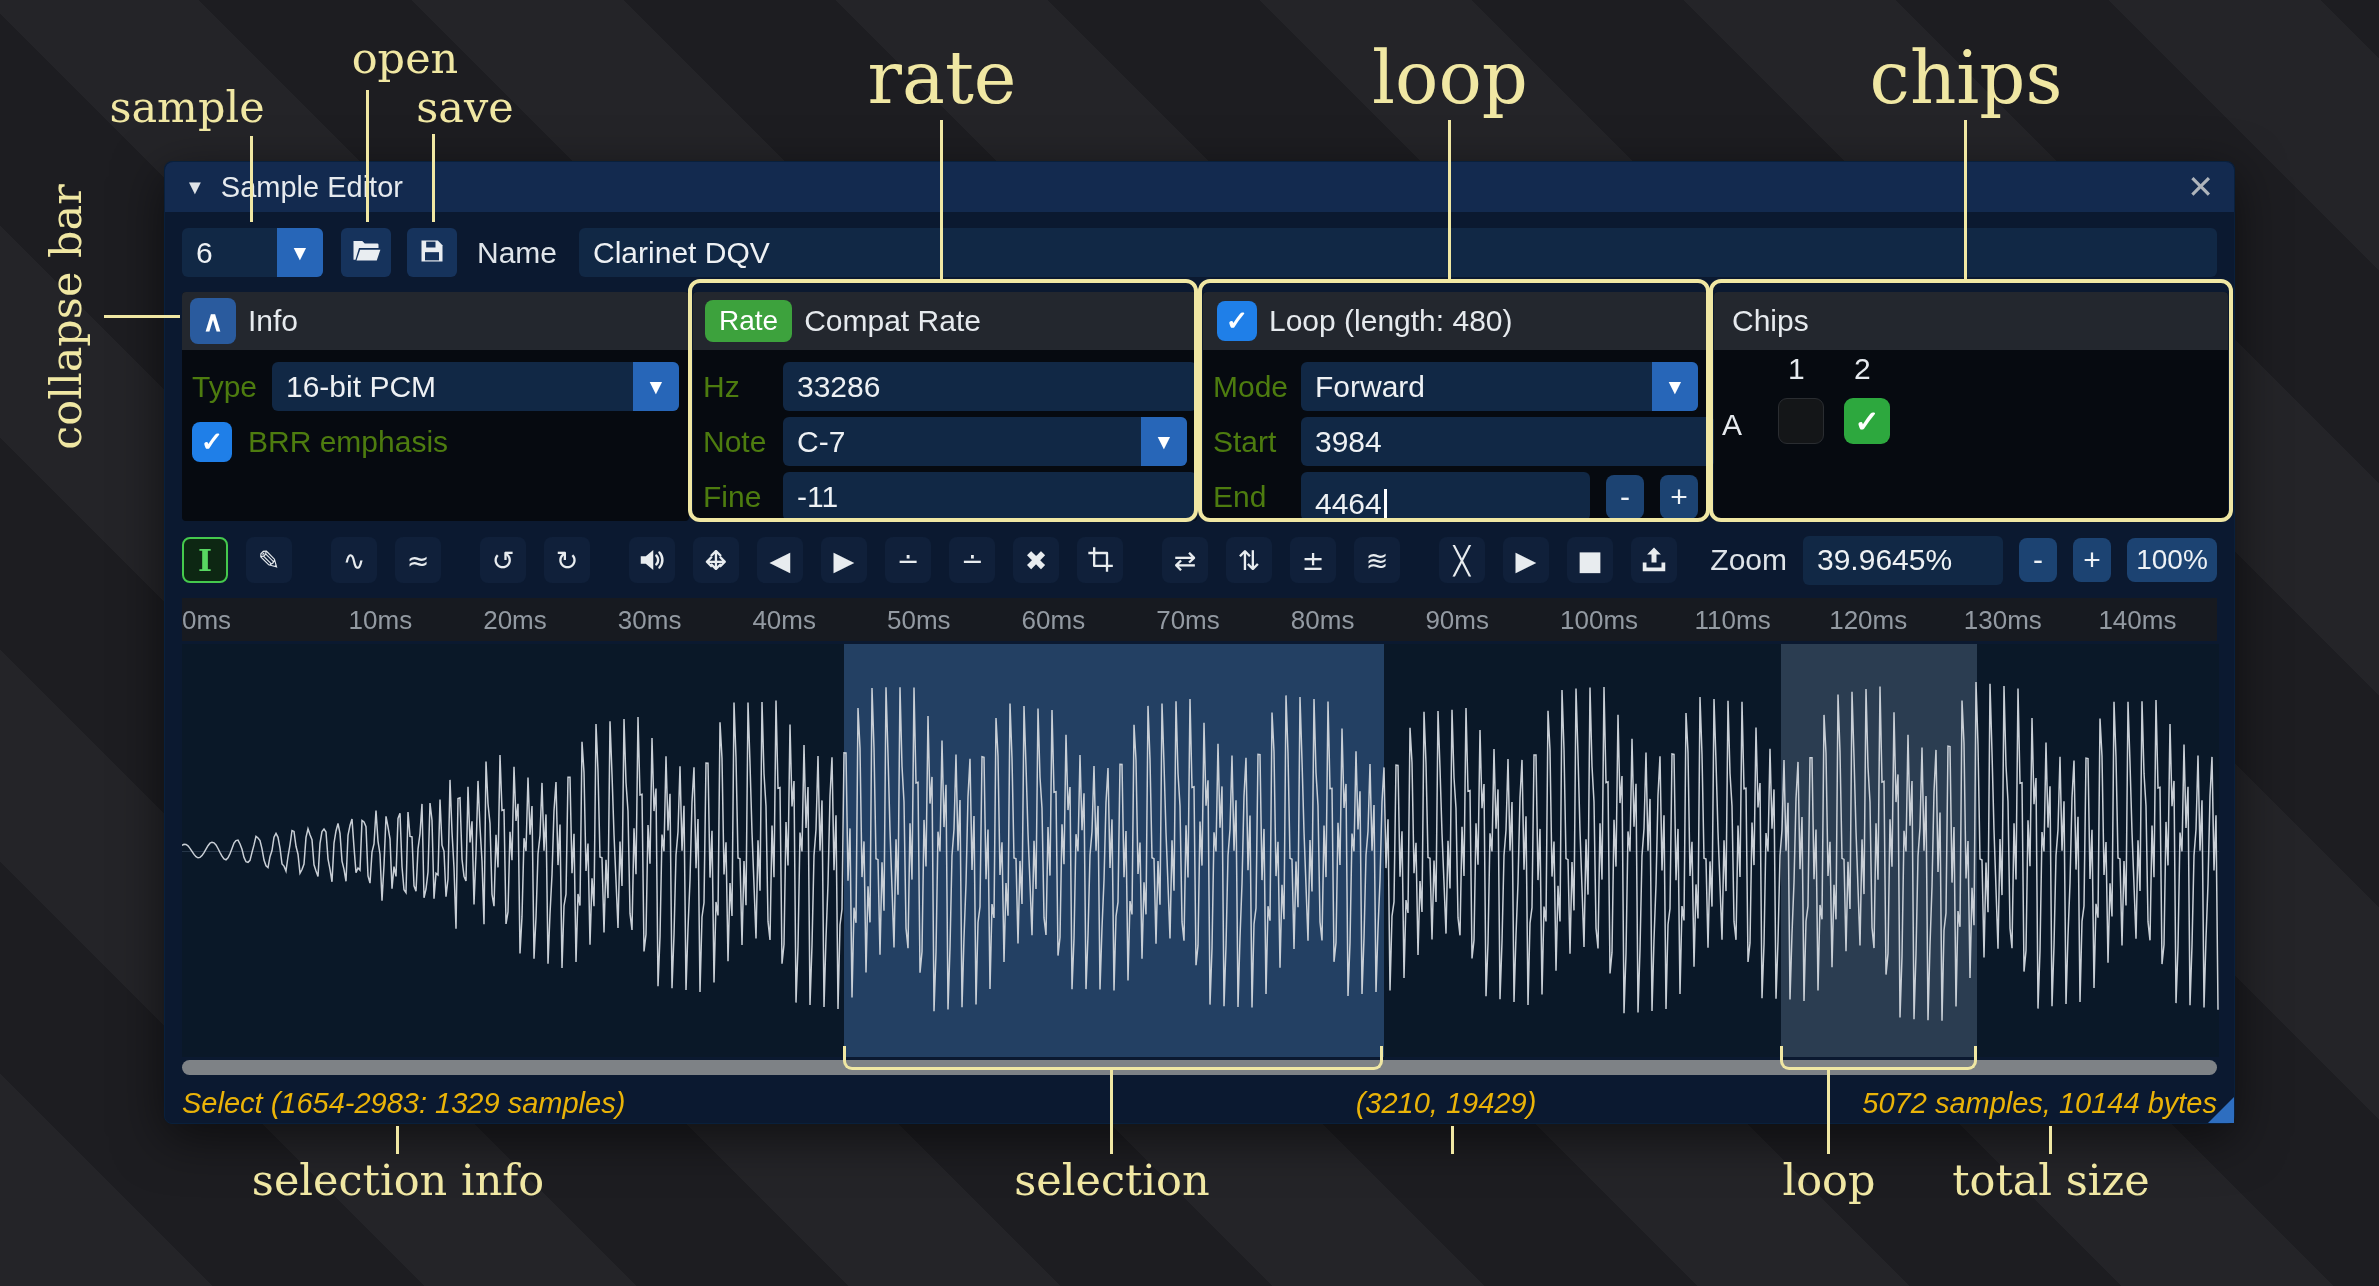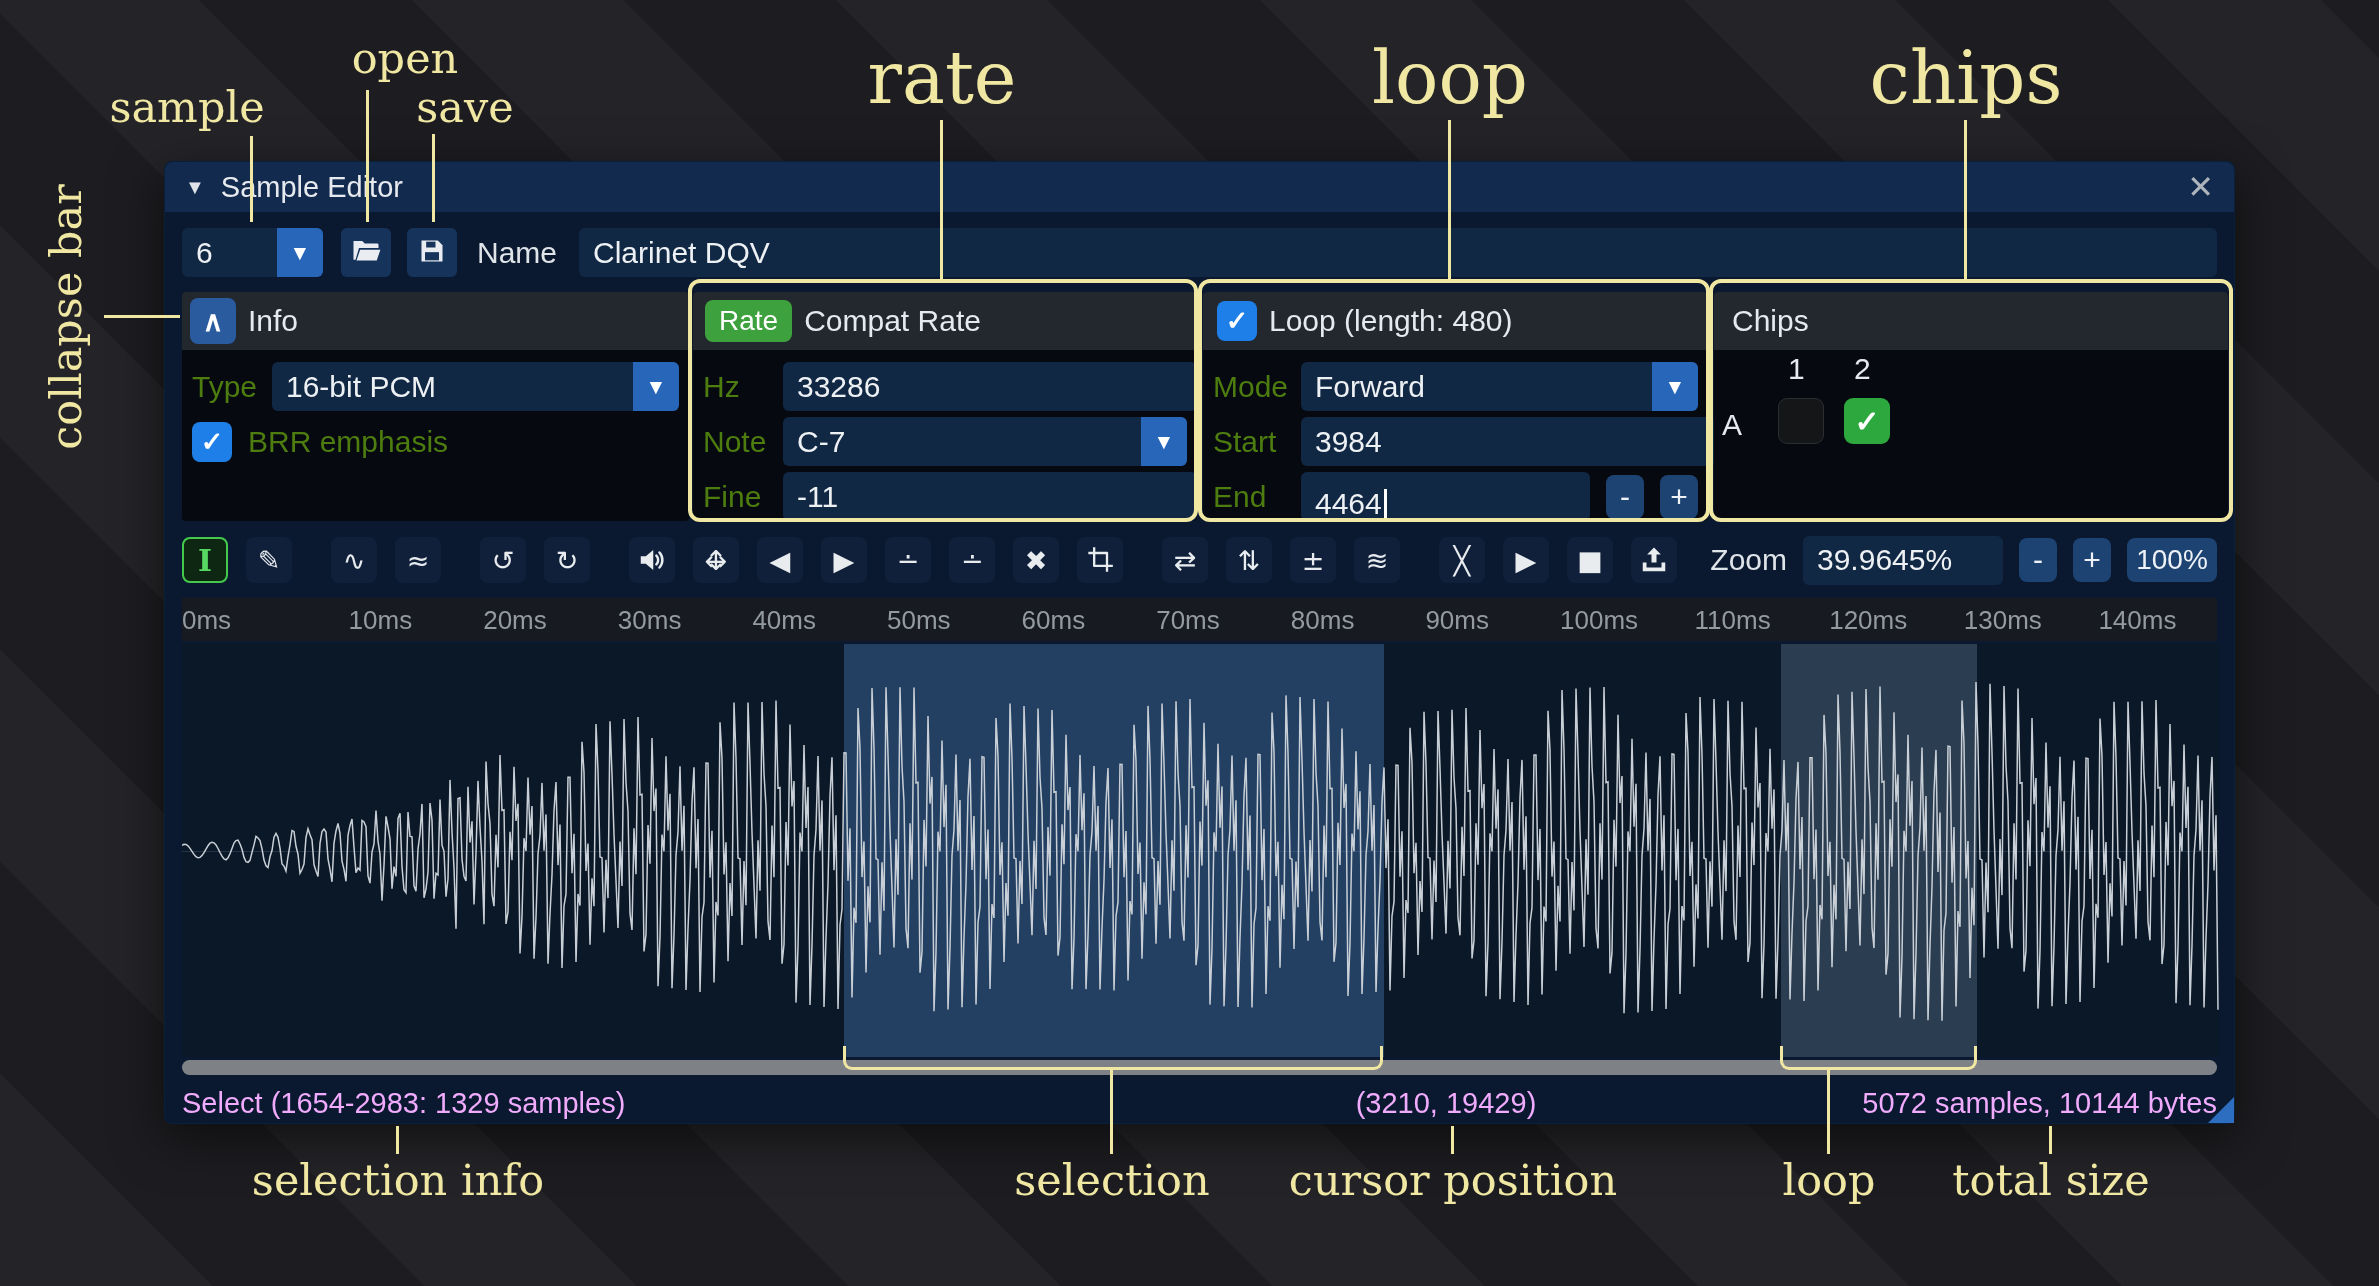"Select (1654-2983: 1329 samples)" .statusbar { color: #f0abfc -> #eab308; font-style: none -> italic }
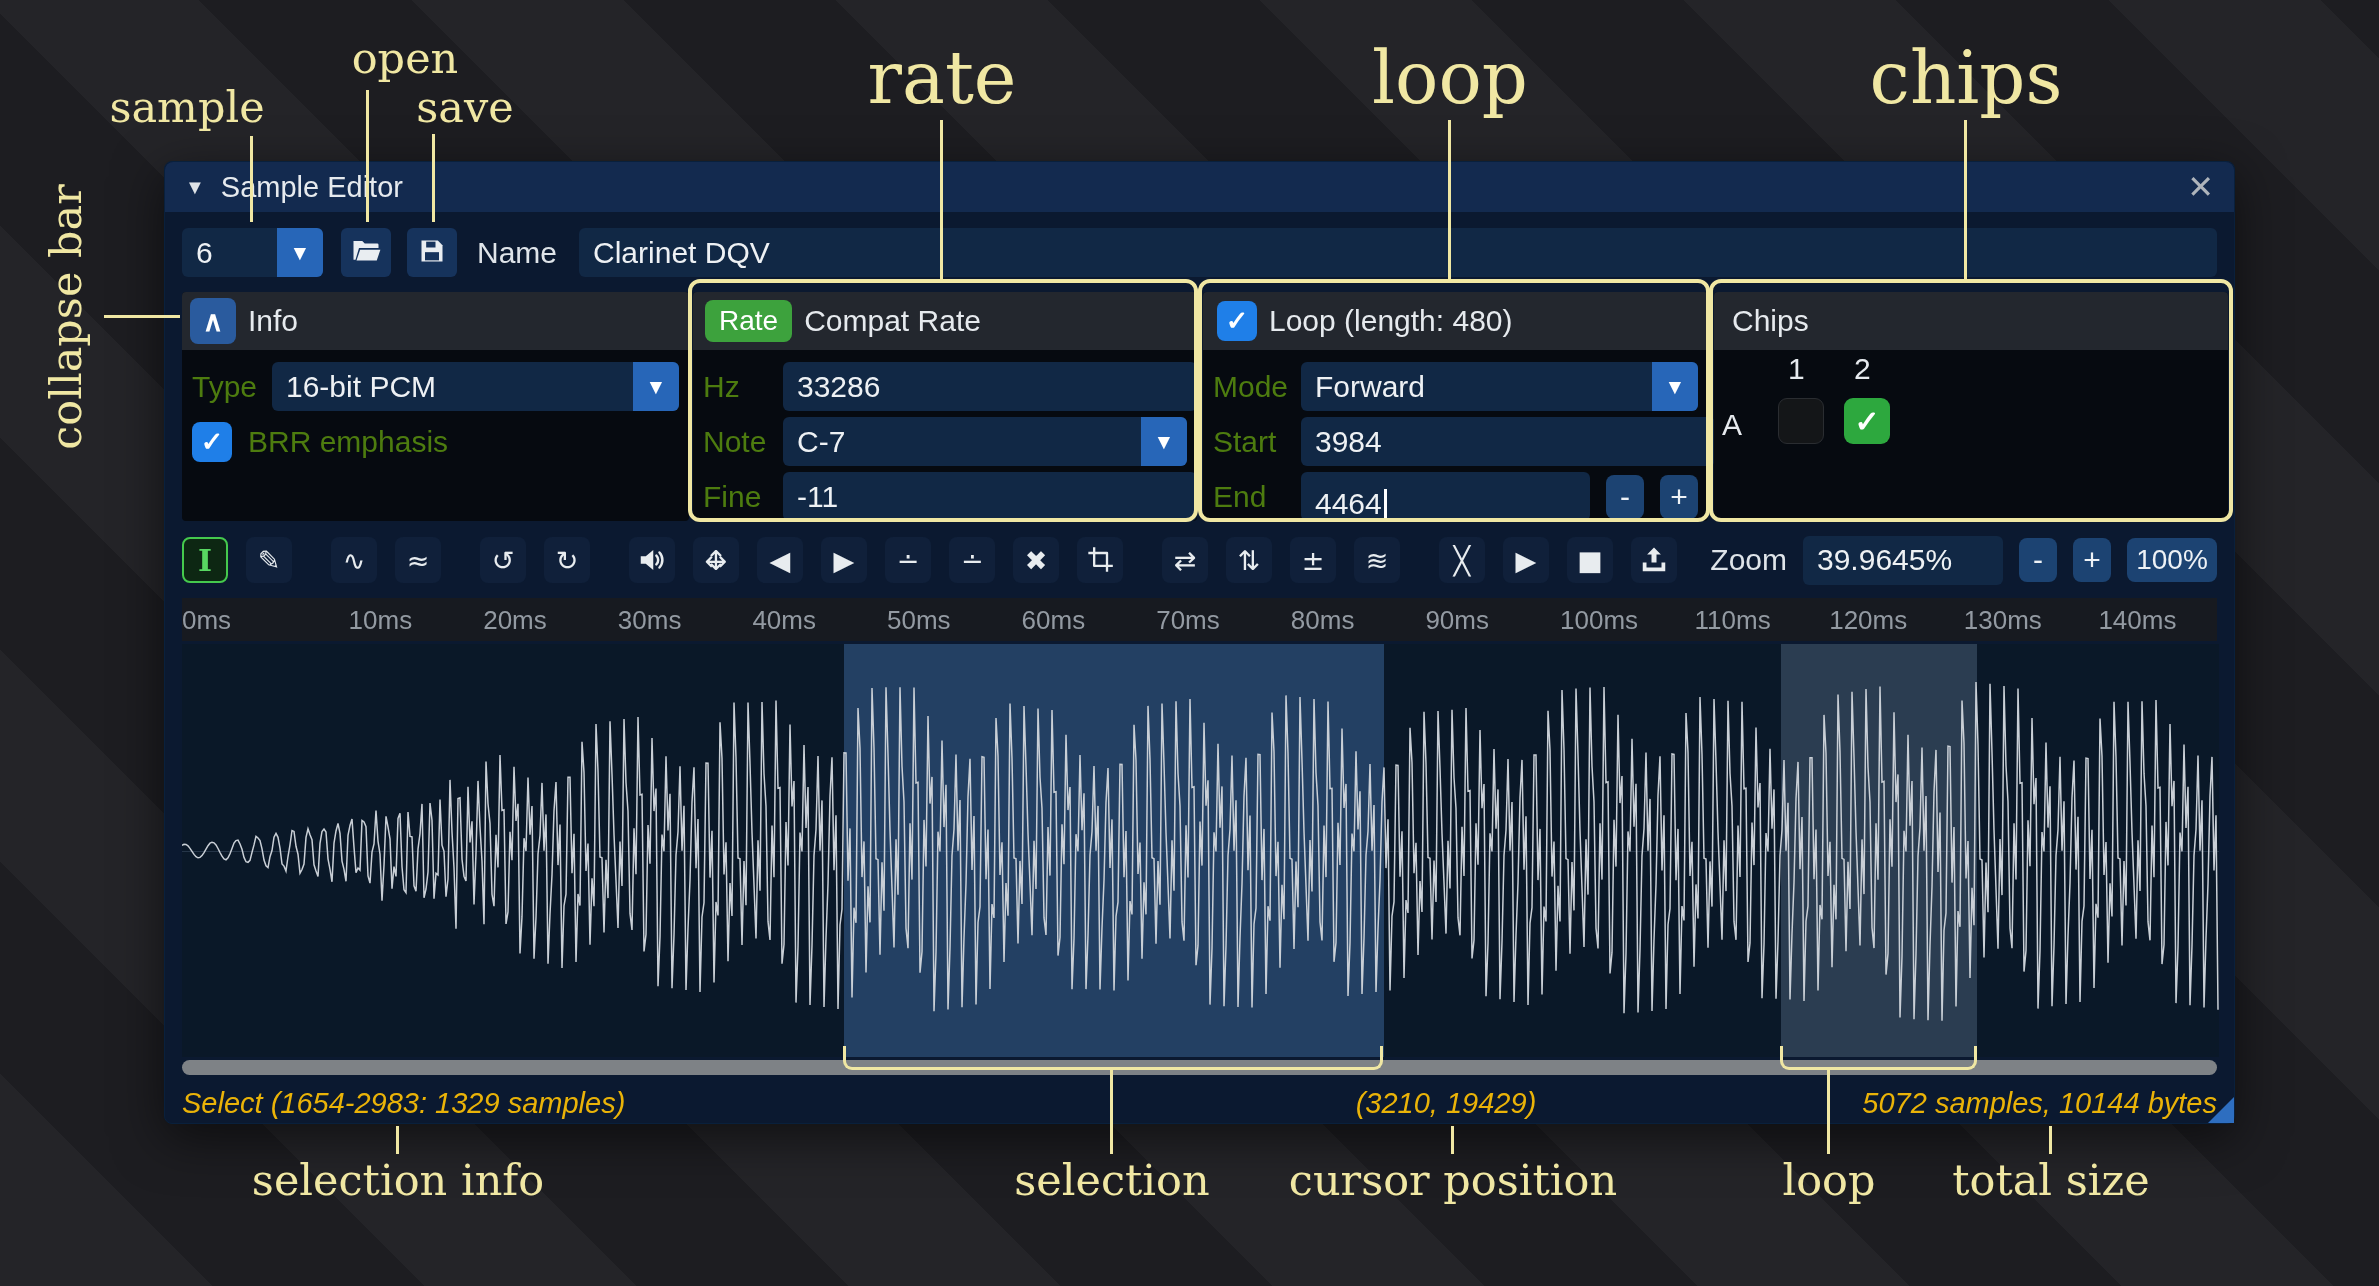"cursor position" div.ann { html: <div>cursor position</div> -> none }
